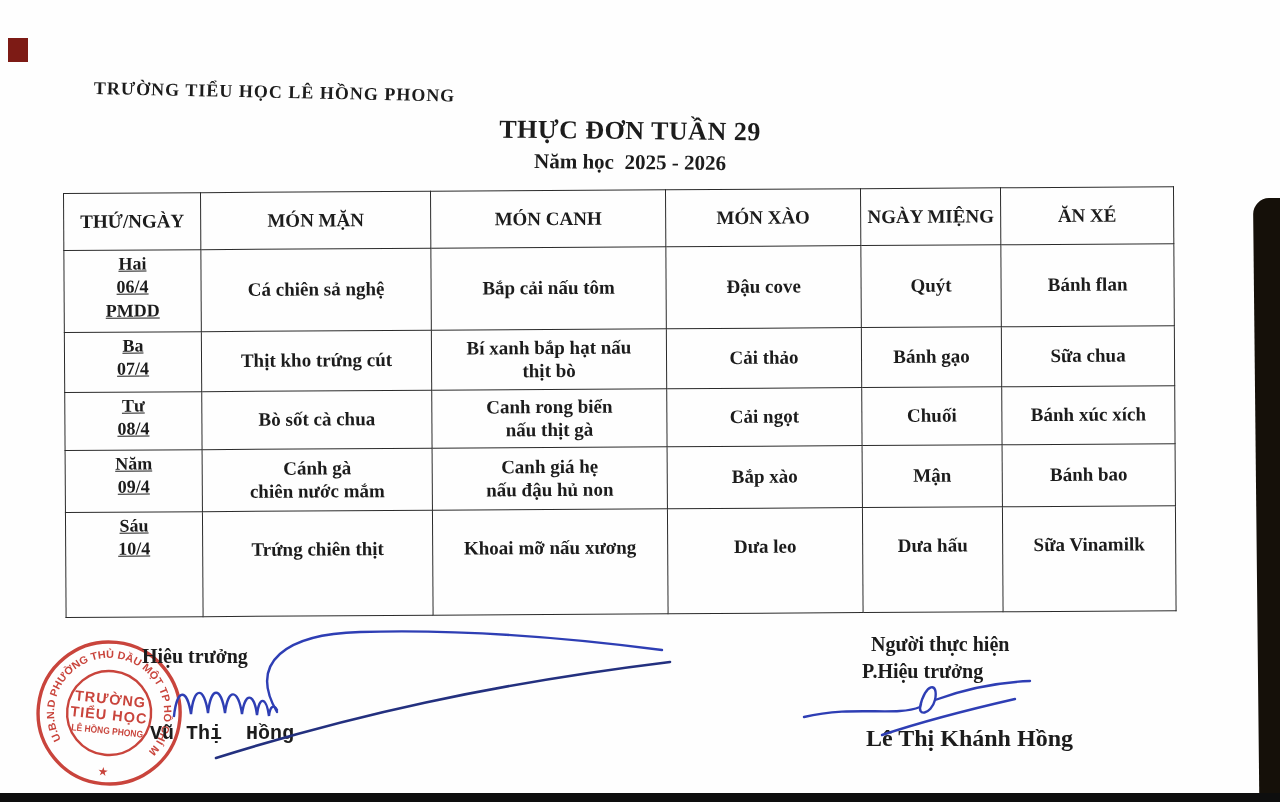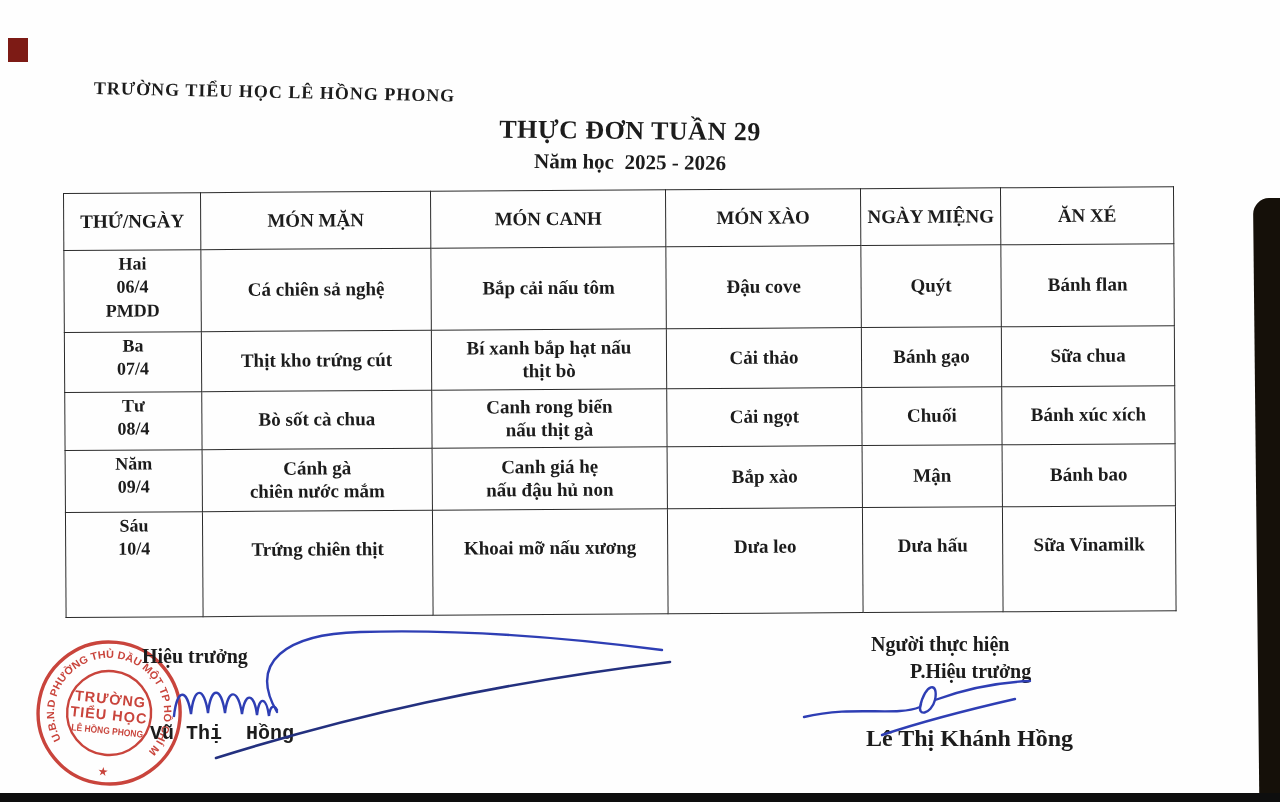"Hai" .day-cell { text-decoration: none -> underline }
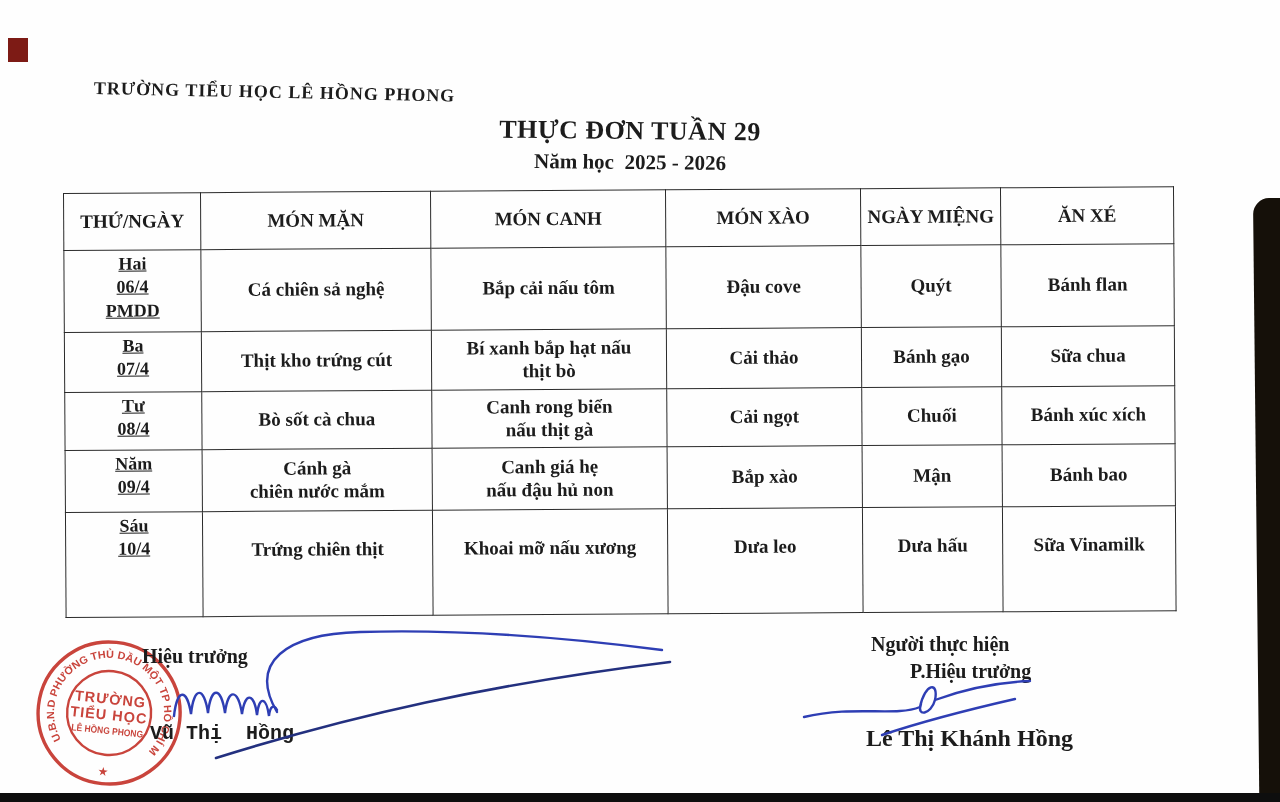"P.Hiệu trưởng" .lbl-p-hieu-truong { margin-left: 48px -> none }
